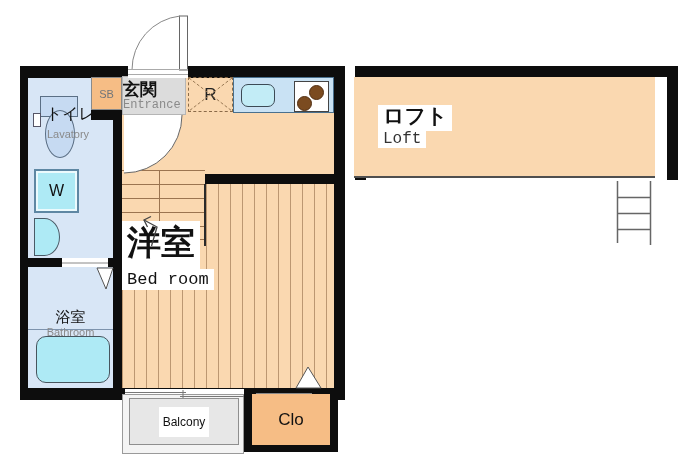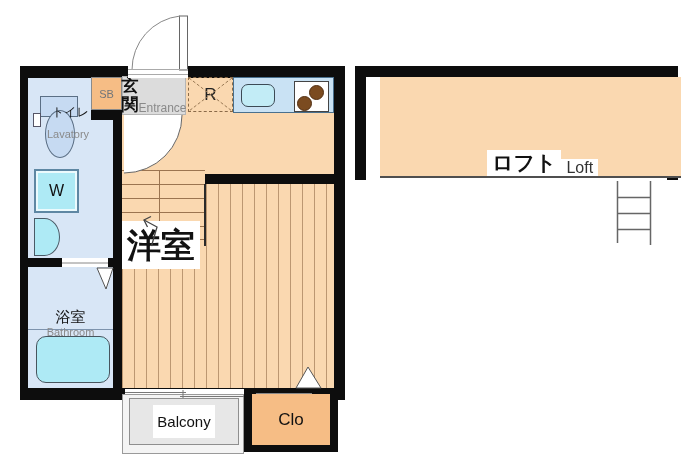"玄関" .flex-col { align-items: flex-end -> flex-start; flex-direction: row -> column; font-family: none -> Liberation Mono, monospace }
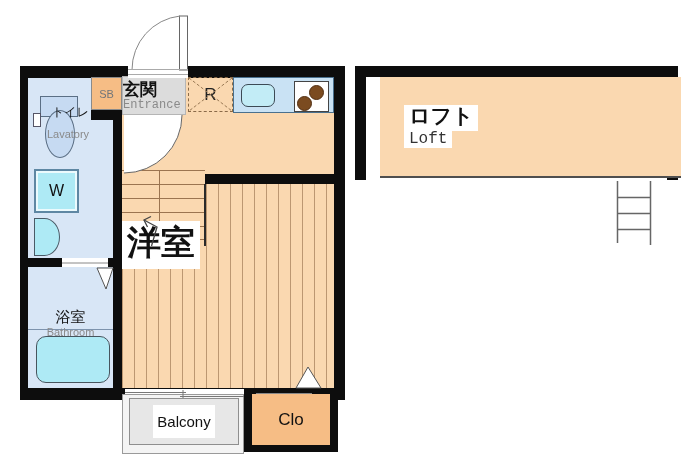"トイレ" div.abs { font-size: 12px -> 16px }
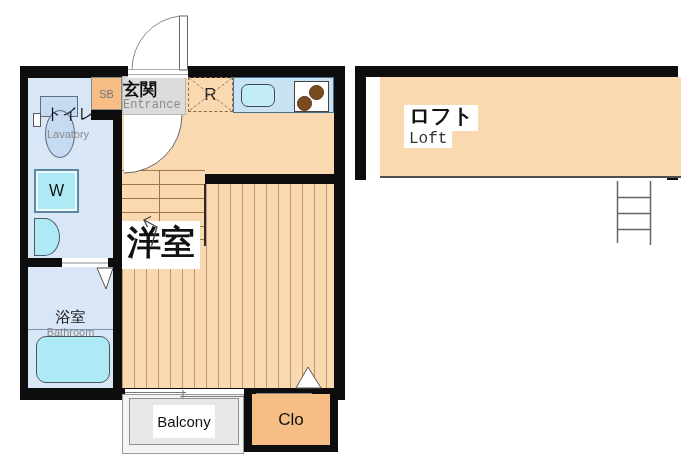"ロフト" div.abs { left: 380px -> 354px }
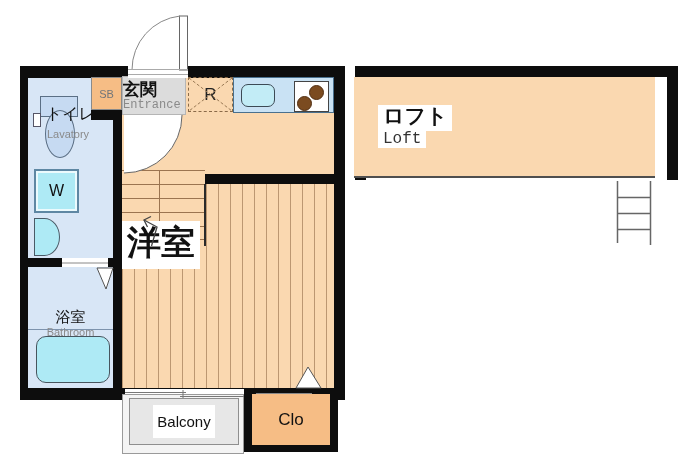"Bed room" div.labelbox { html: none -> <div>Bed room</div> }
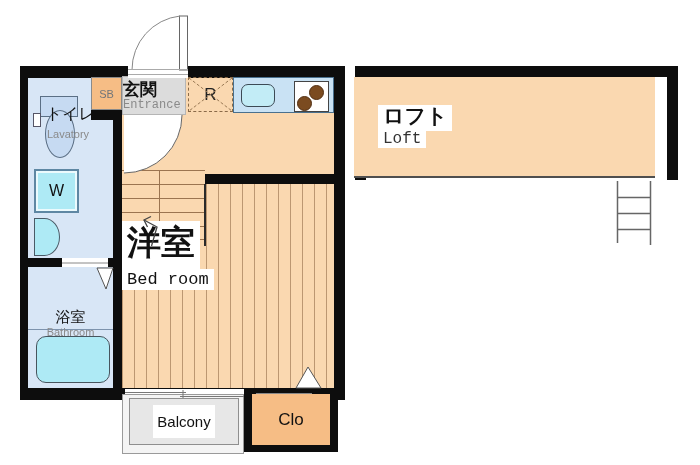"Balcony" span.labelbox { font-size: 15px -> 12px }
